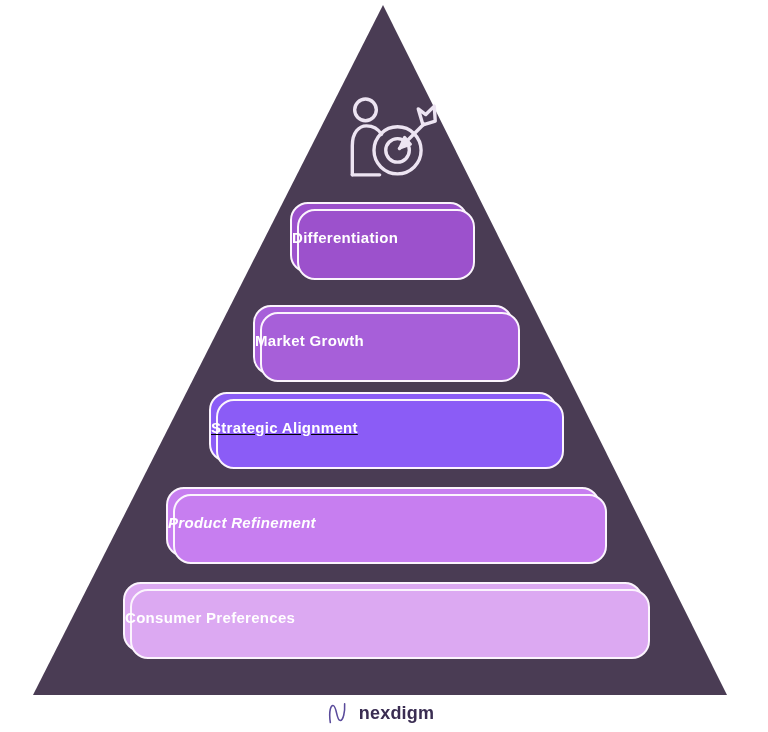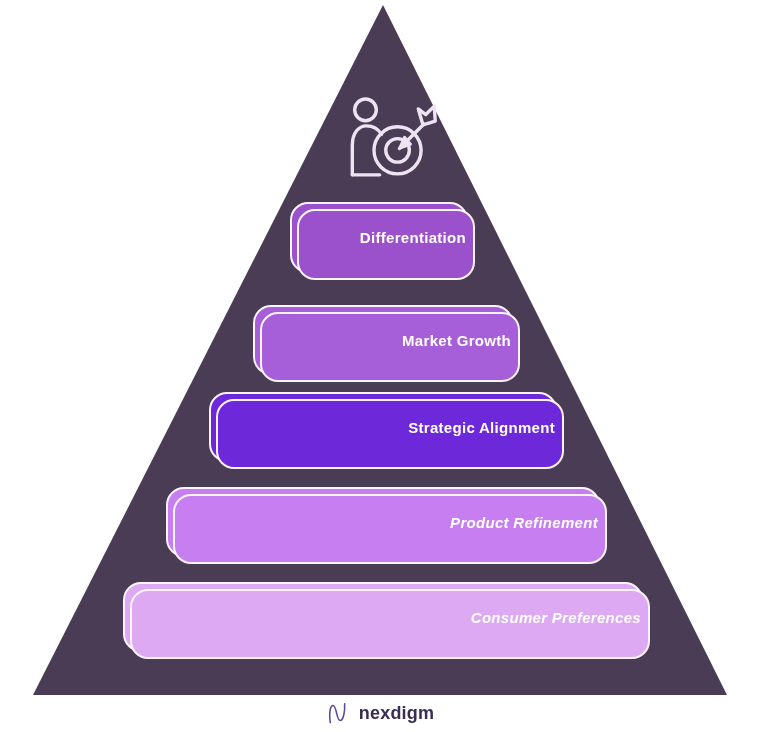"Differentiation" .bar { justify-content: flex-end -> flex-start }
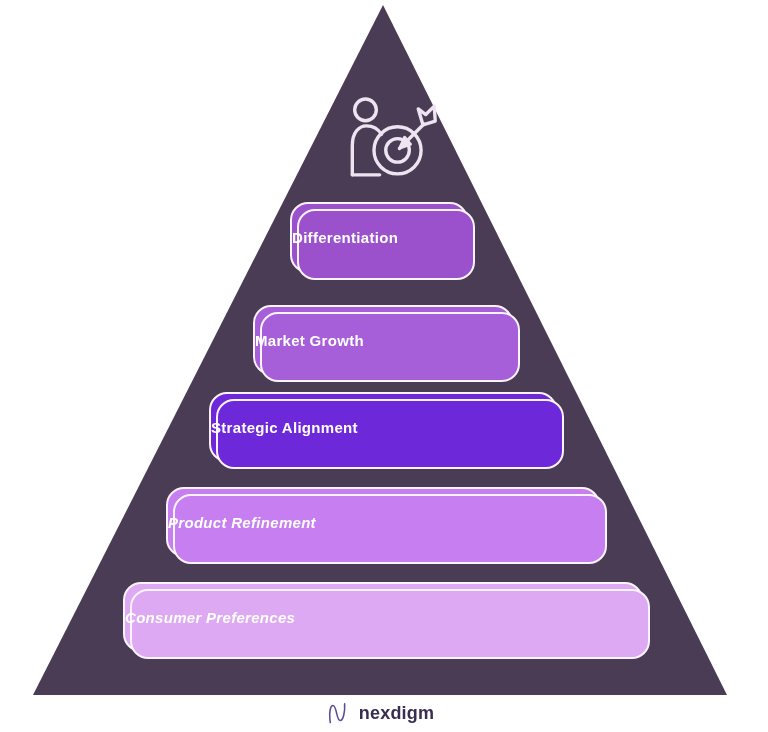"Strategic Alignment" div.bar { background: #6d28d9 -> #8b5cf6; text-decoration: none -> underline }
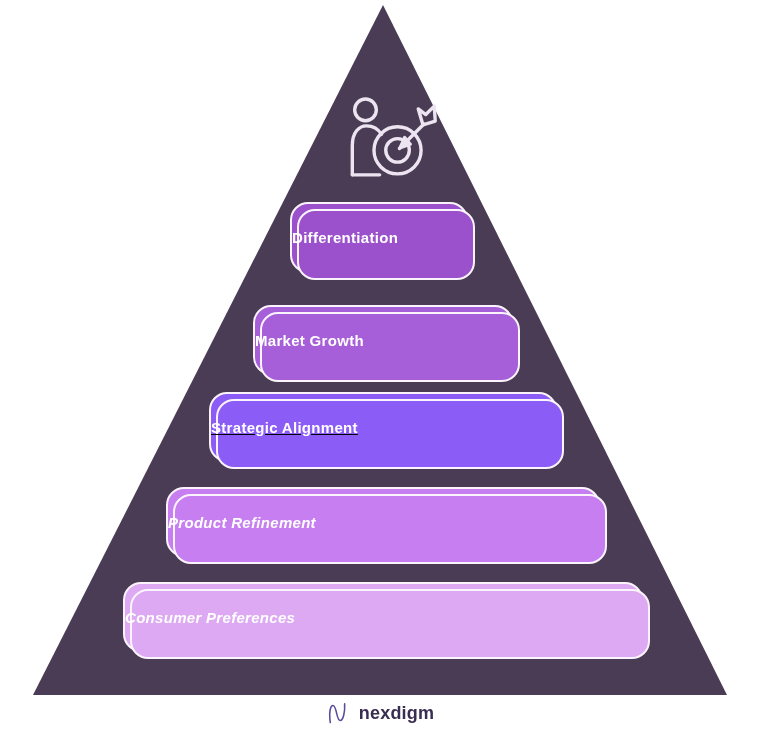"Consumer Preferences" div.bar { font-style: italic -> none }
